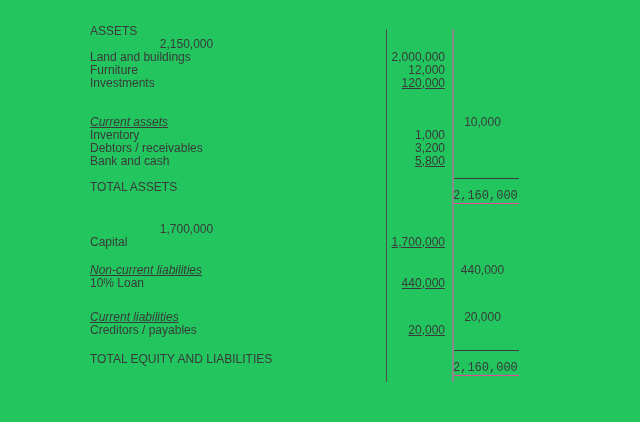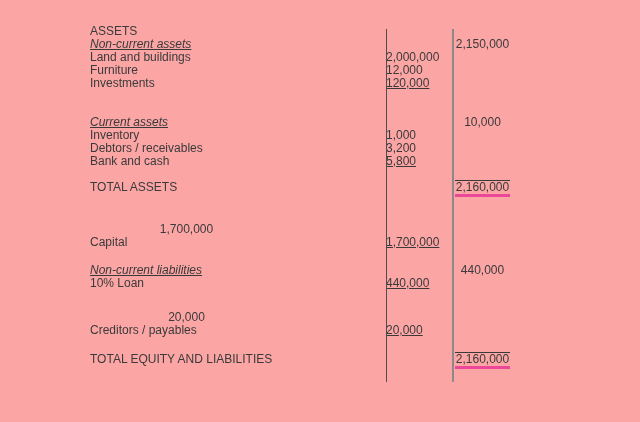"ASSETS" .stage { background: #fca5a5 -> #22c55e }
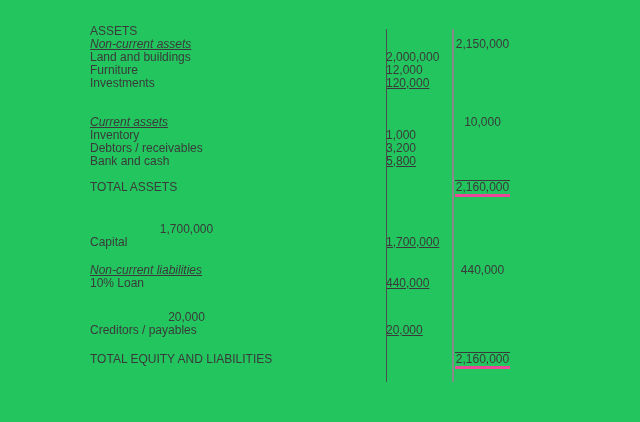"Non-current assets" span.label { html: <span>Non-current assets</span> -> none }
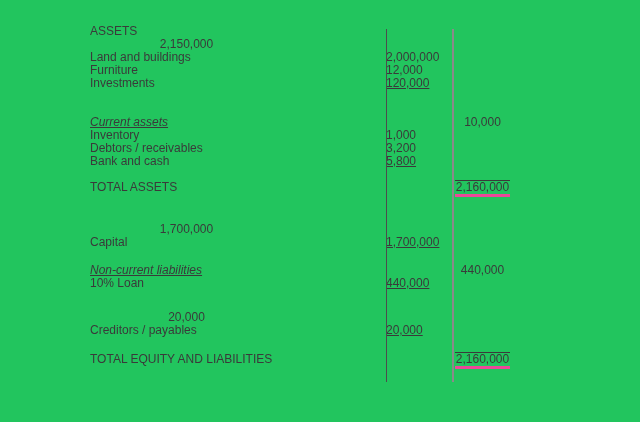"2,000,000" .col1 { text-align: left -> right }
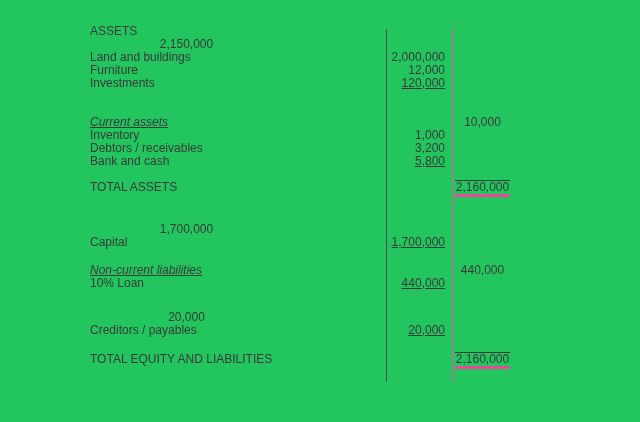"2,160,000" .total-amt { border-bottom: 3px solid #ec4899 -> 1px solid #ec4899; font-family: none -> Liberation Mono, monospace; padding: 0 1px 0 1px -> 11px 1px 0 1px }
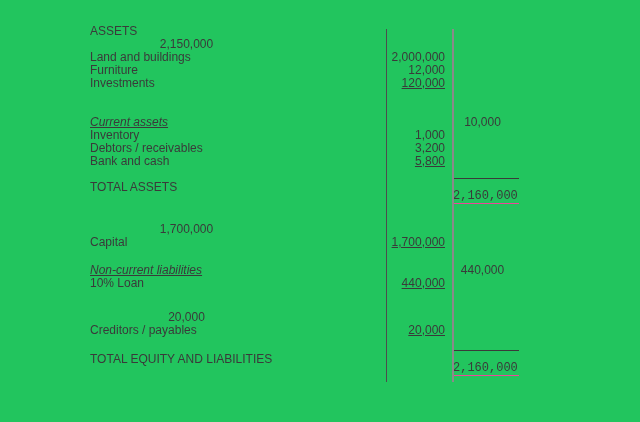"Current liabilities" span.label { html: none -> <span>Current liabilities</span> }
